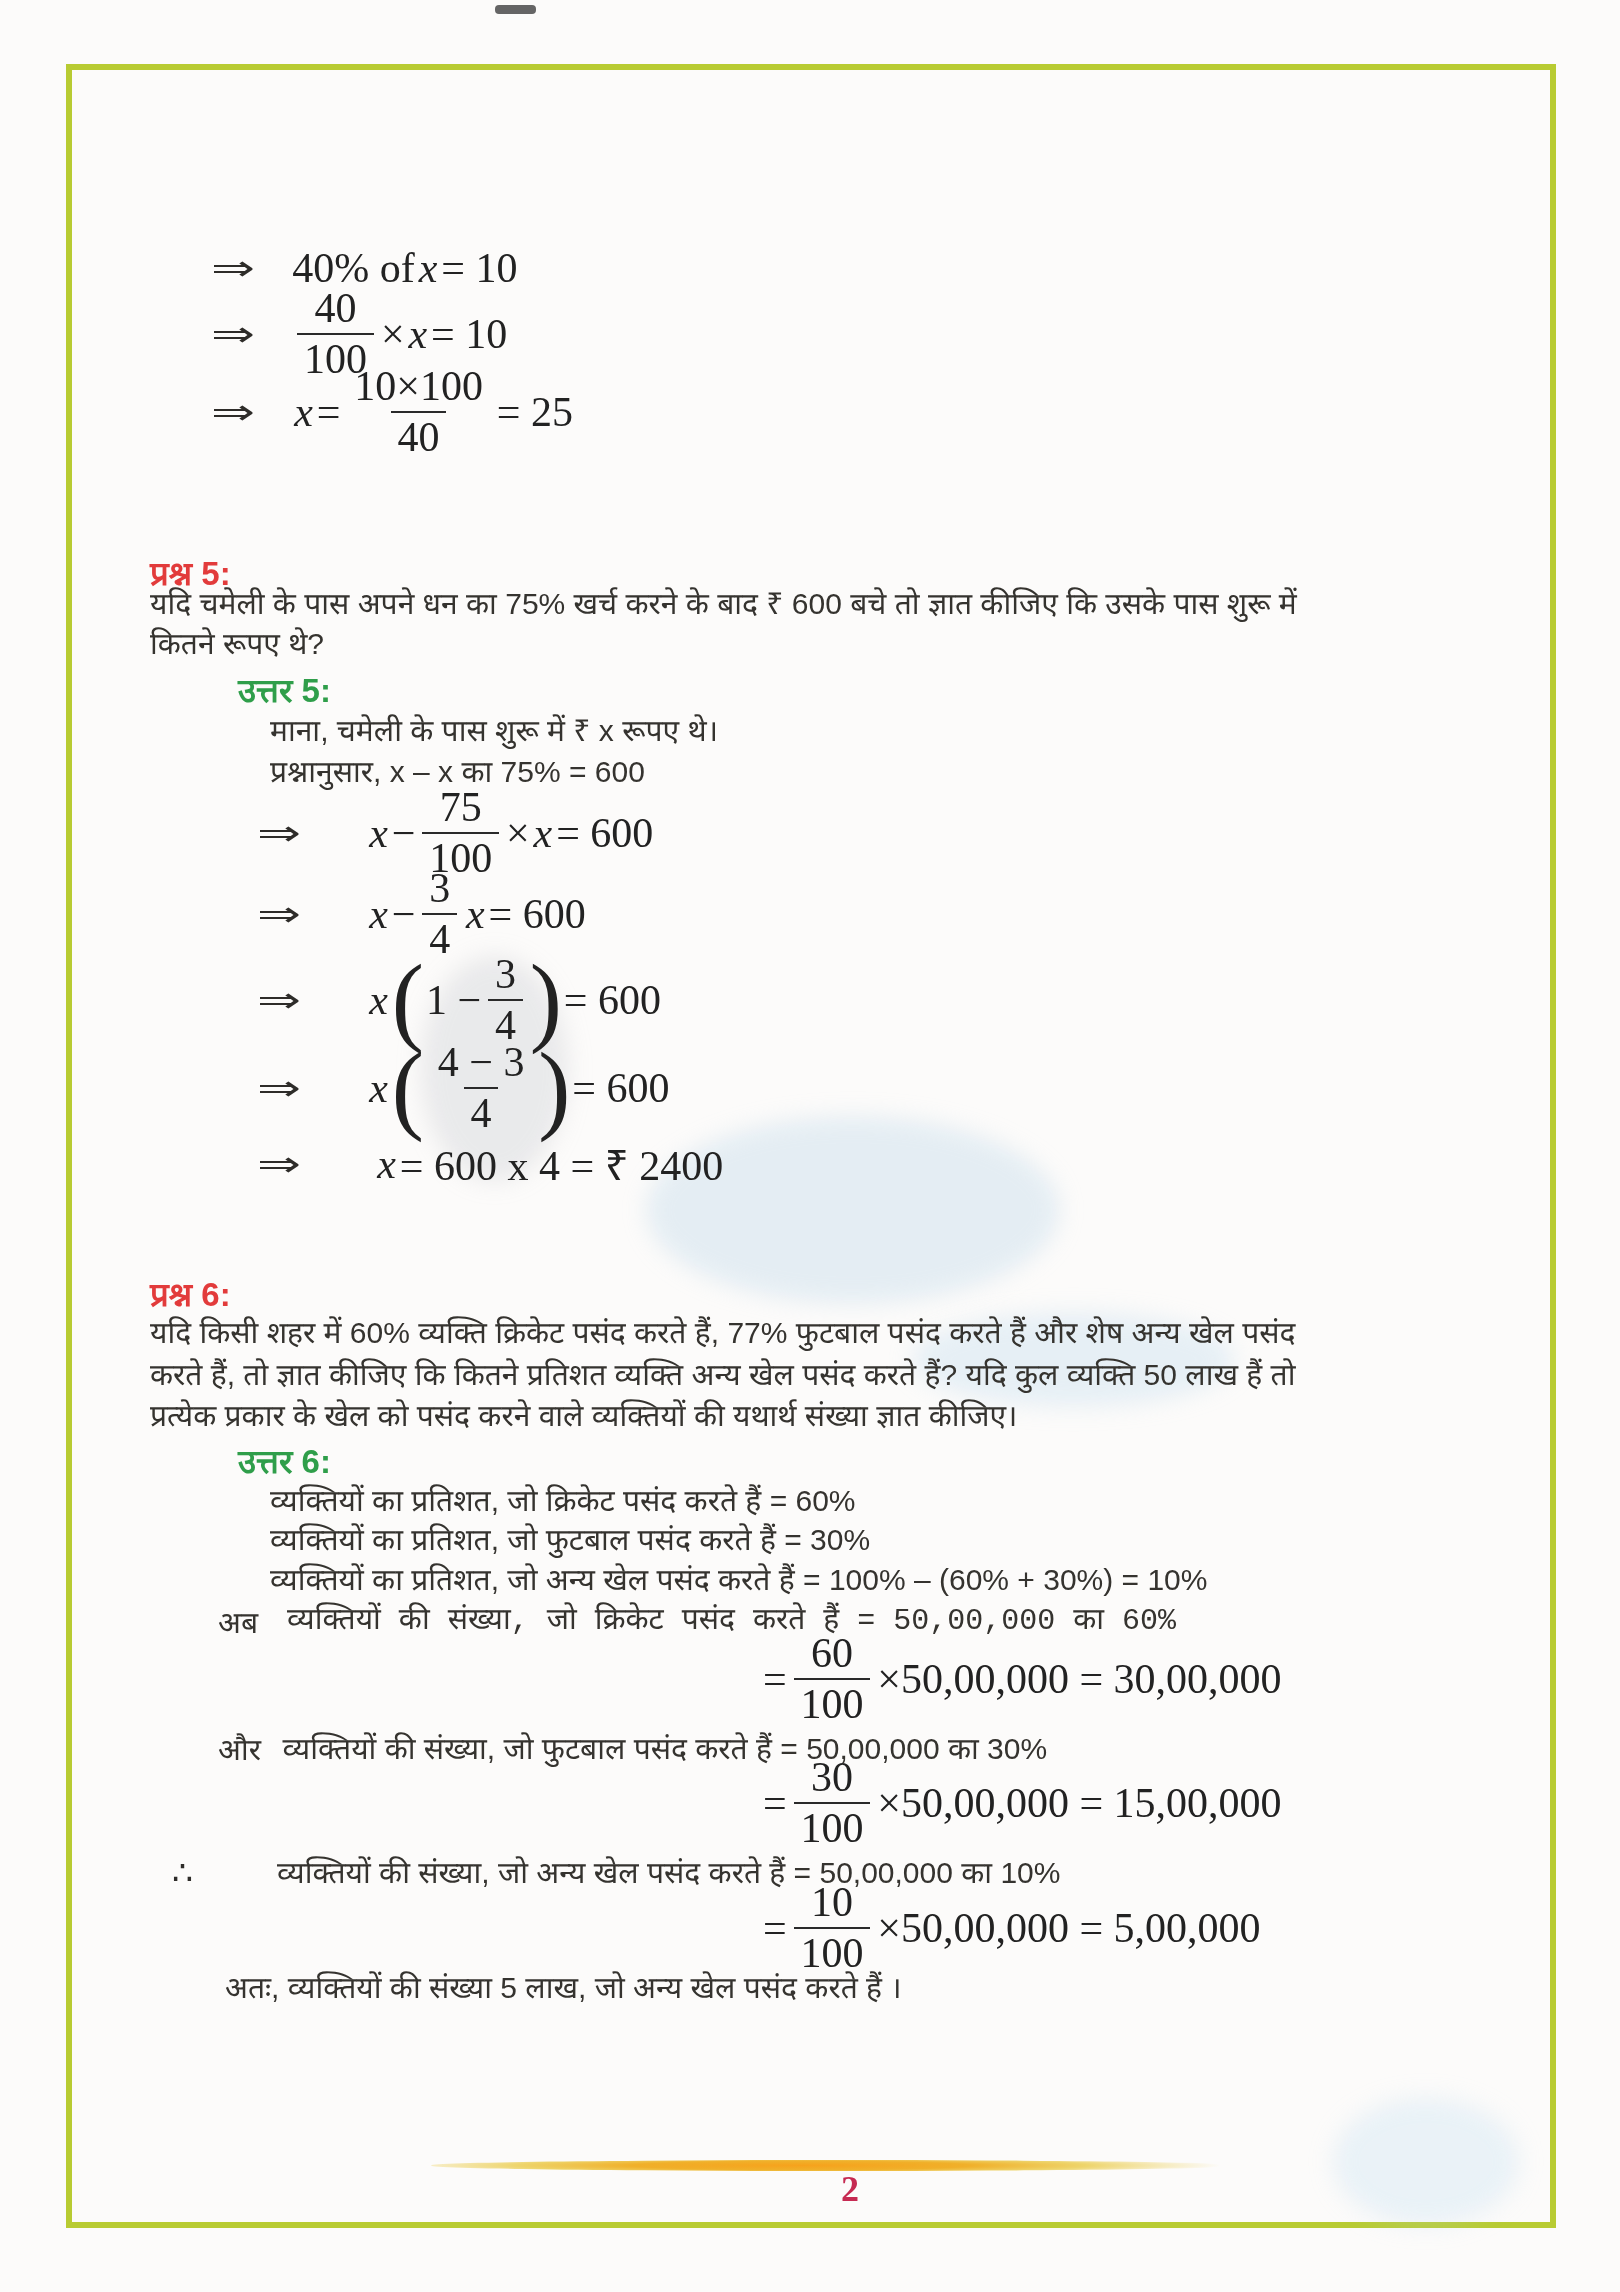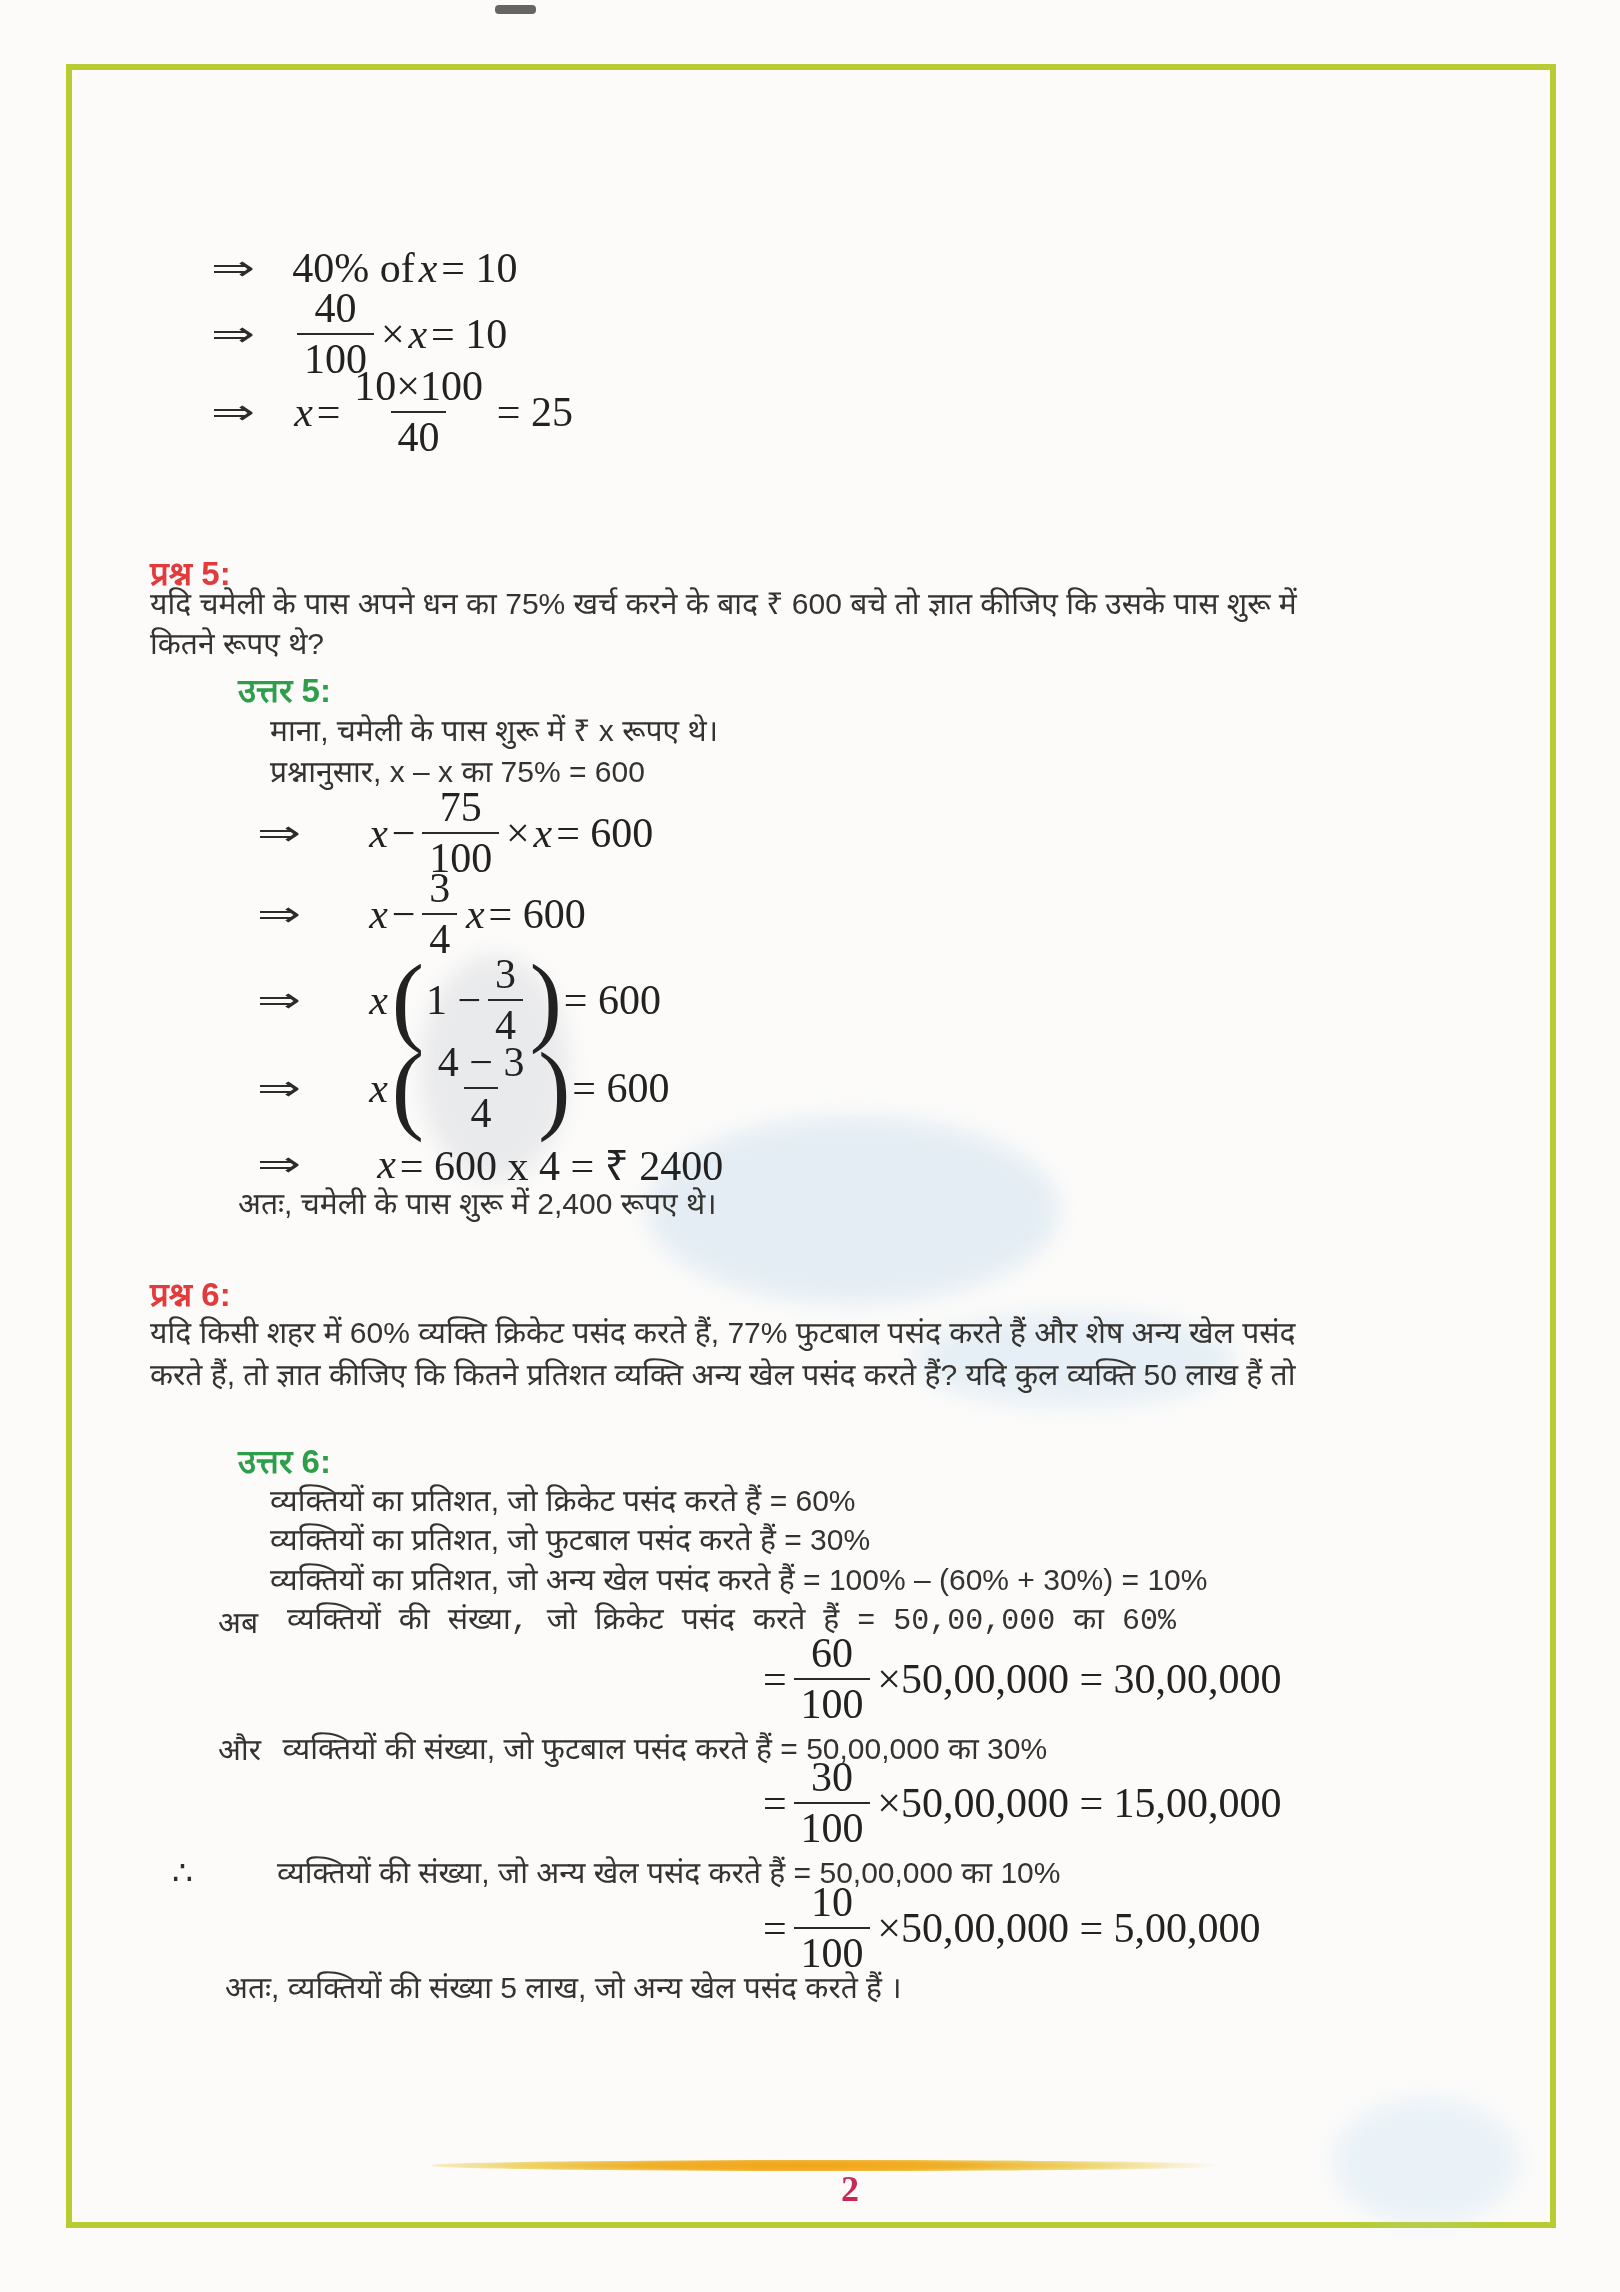"अतः, चमेली के पास शुरू" div.notel { html: <div>अतः, चमेली के पास शुरू में 2,400 रूपए थे।</div> -> none }
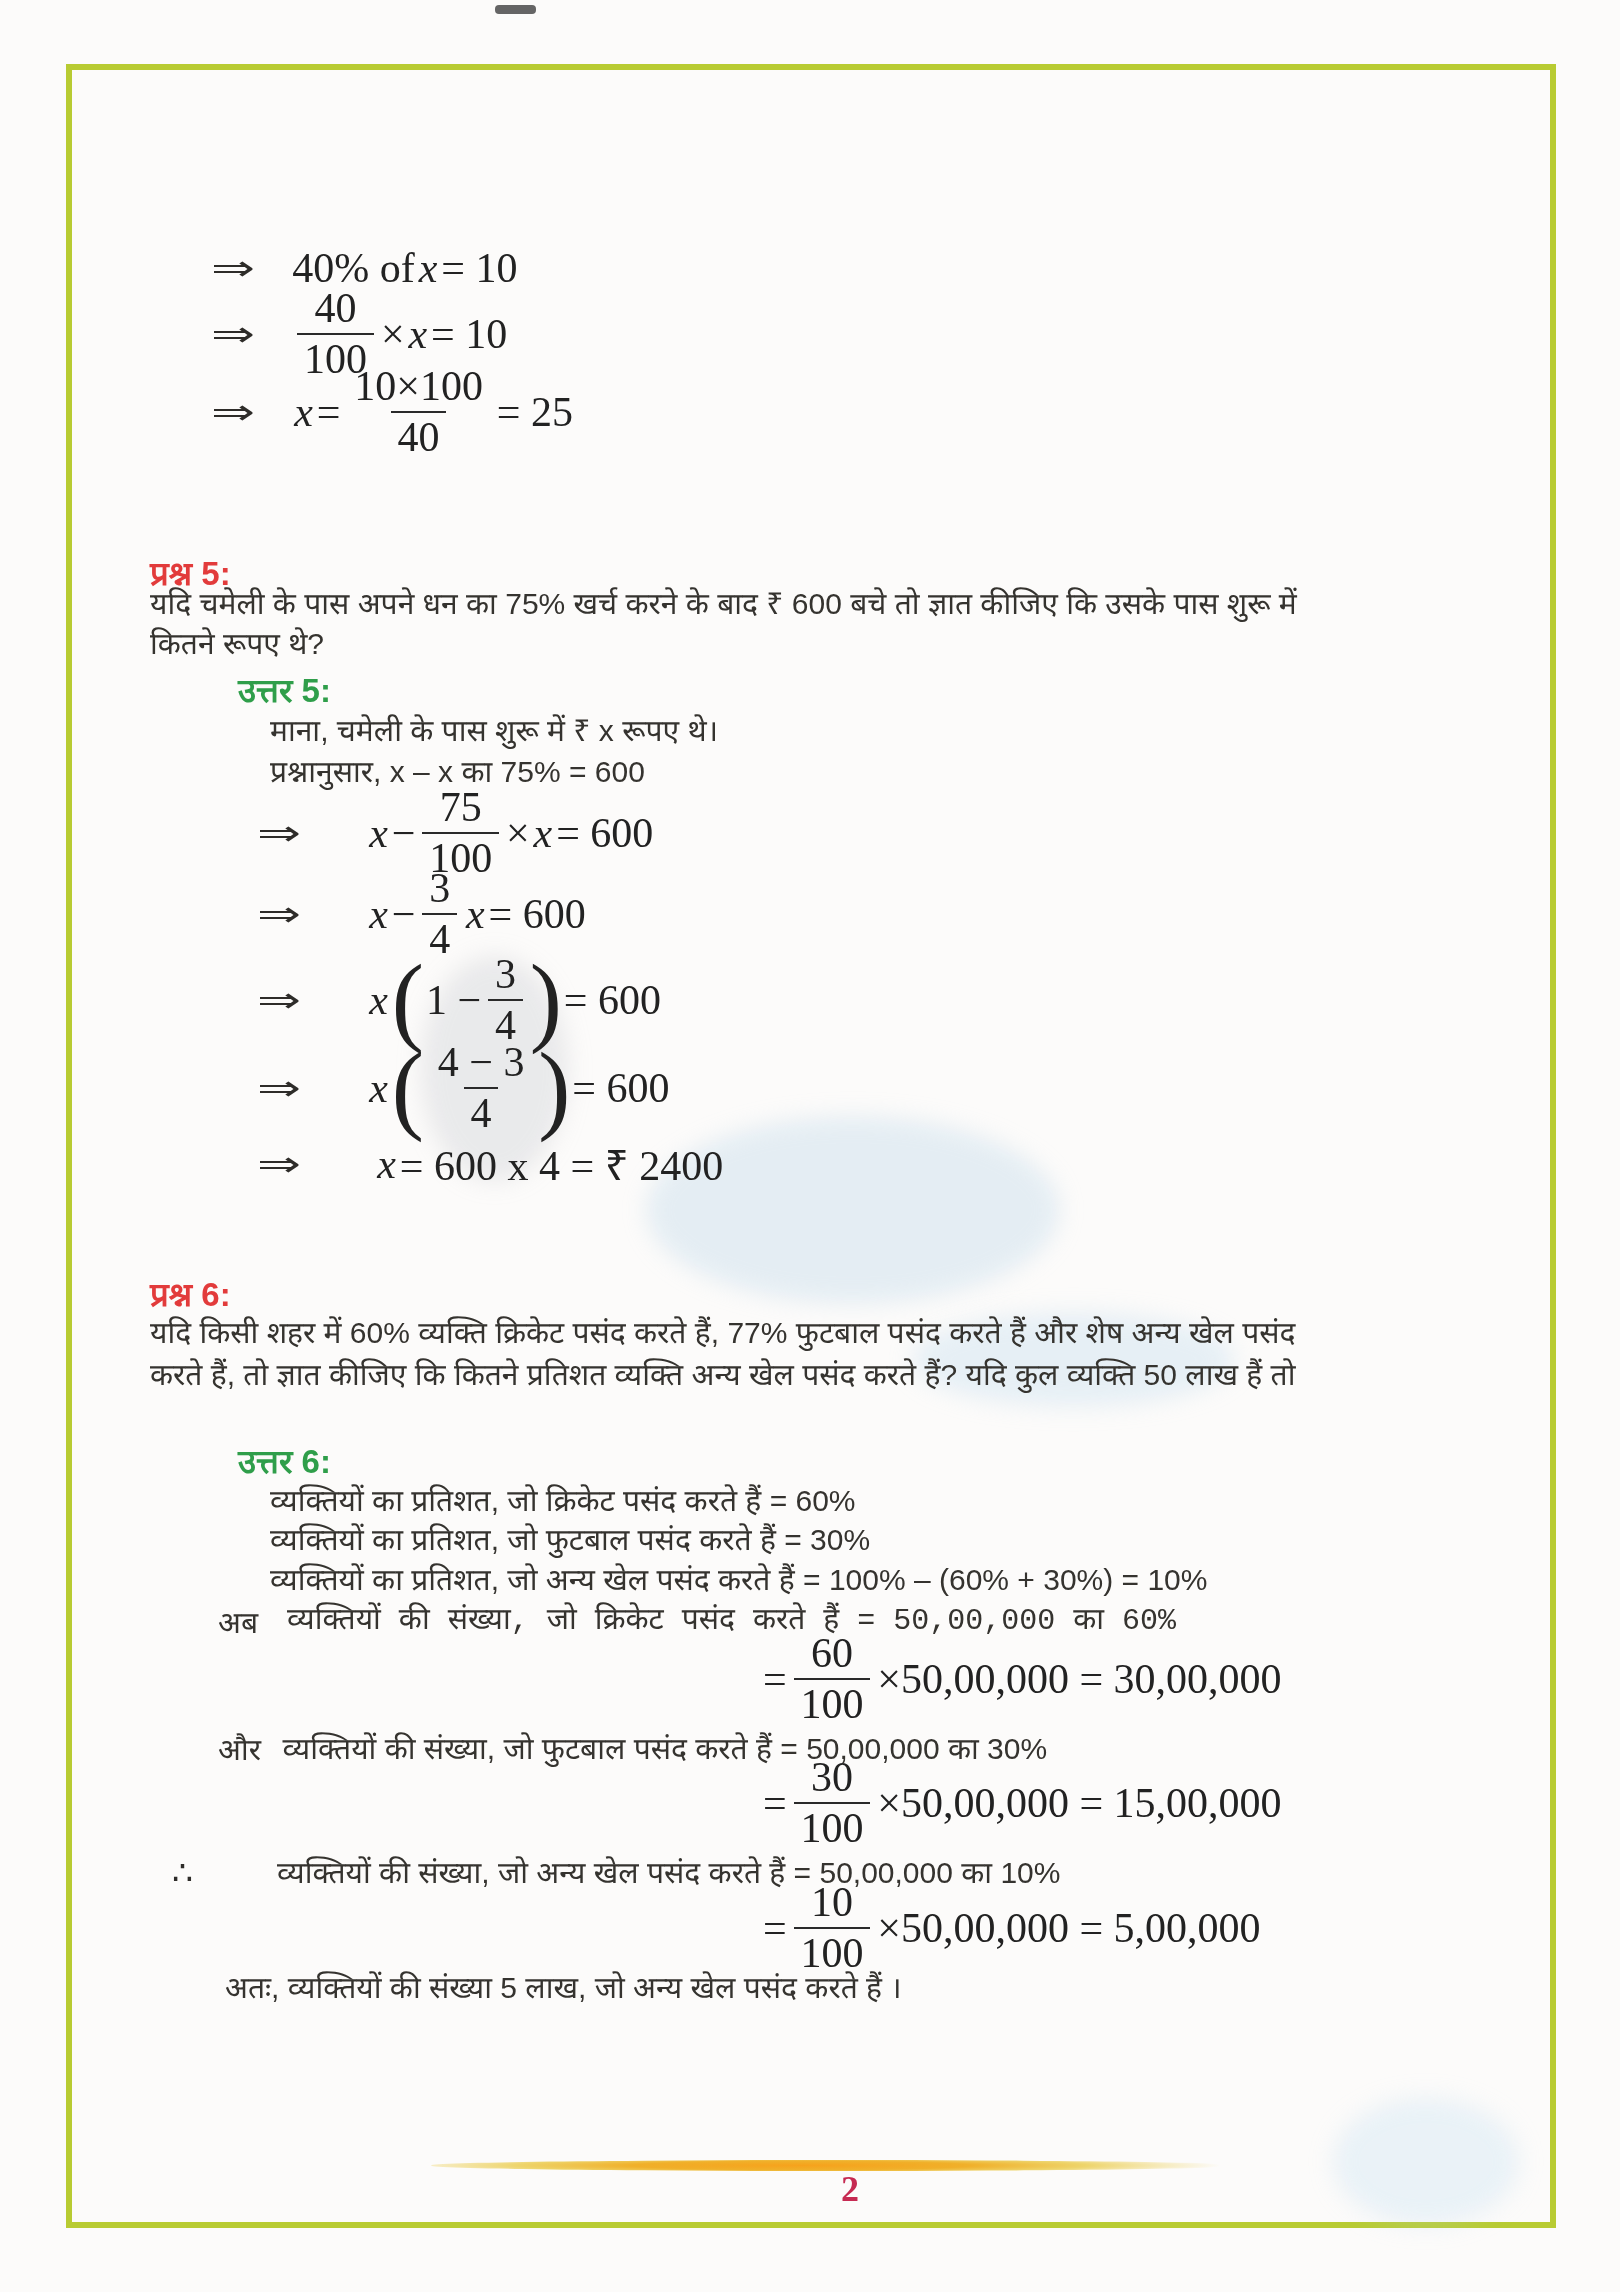"प्रत्येक प्रकार के खेल को" div.hline { html: none -> <div>प्रत्येक प्रकार के खेल को पसंद करने वाले व्यक्तियों की यथार्थ संख्या ज्ञात कीजिए।</div> }
